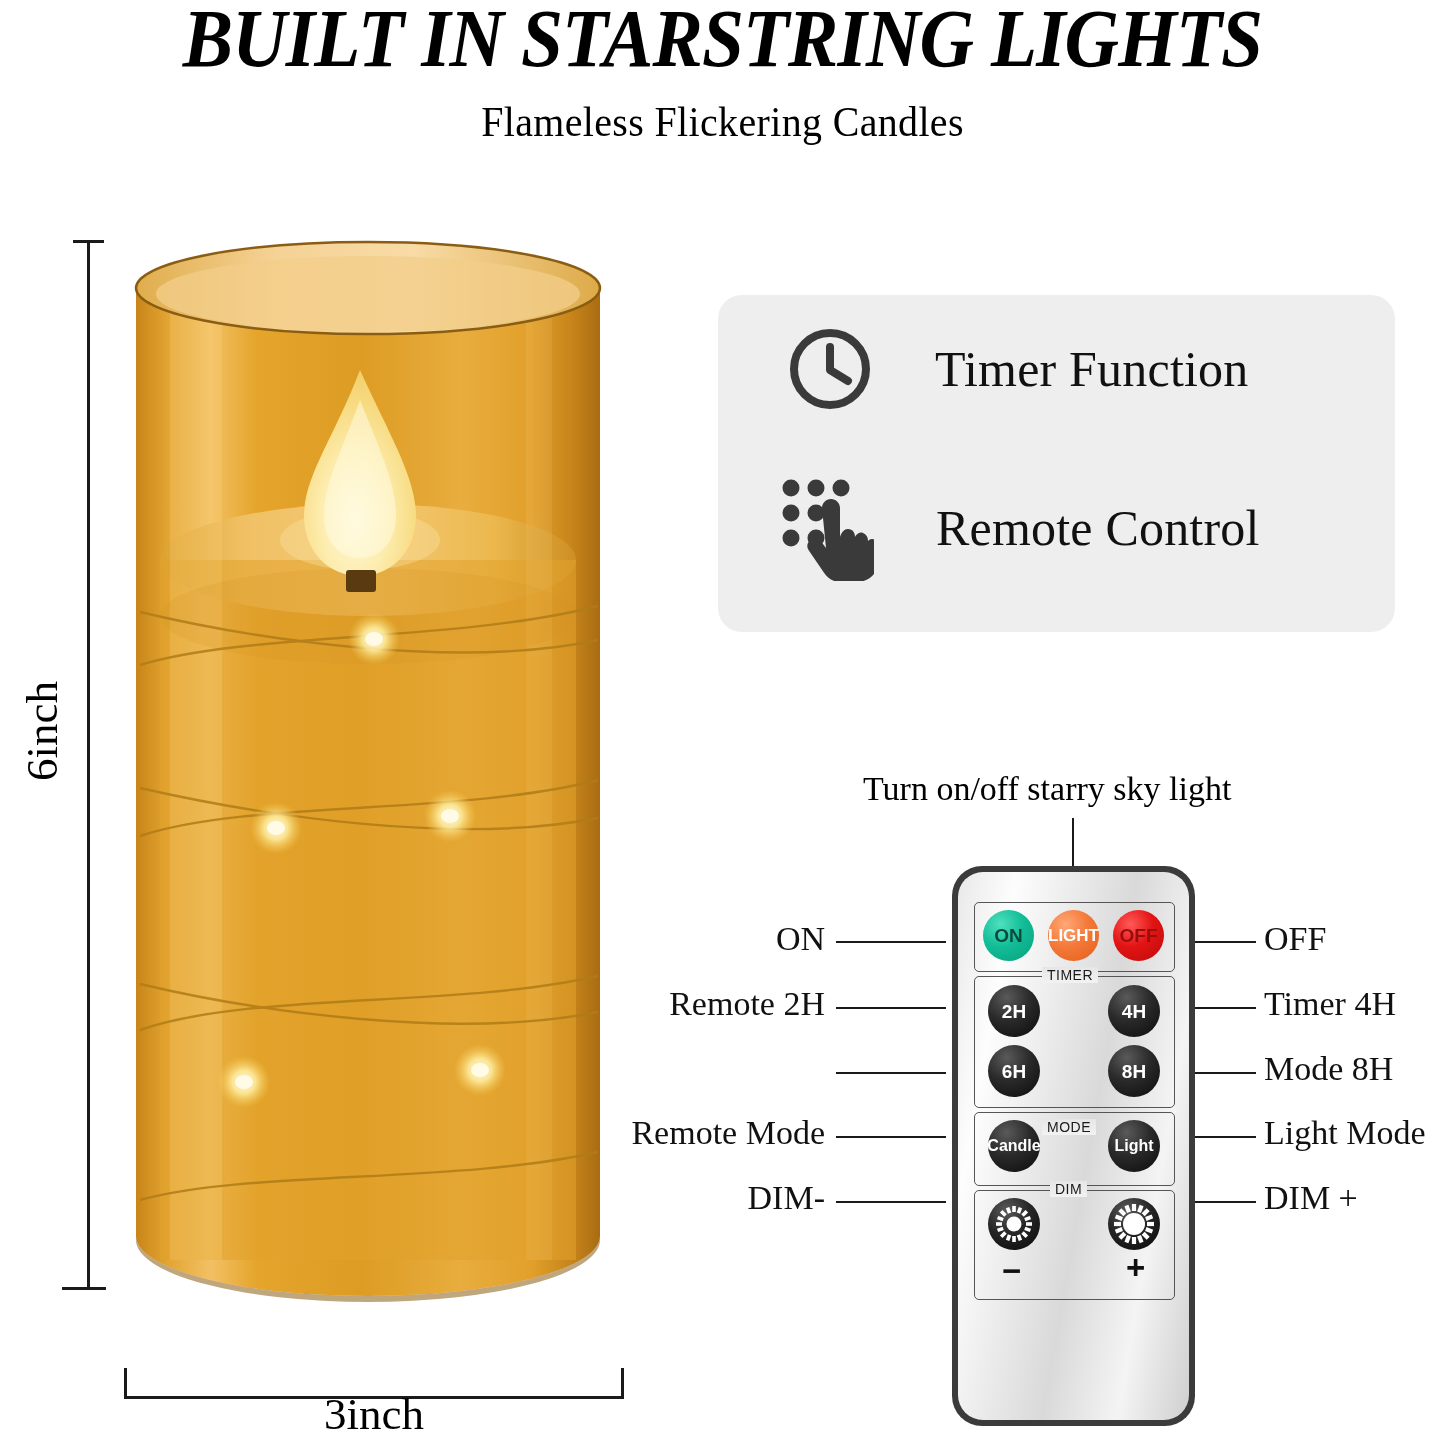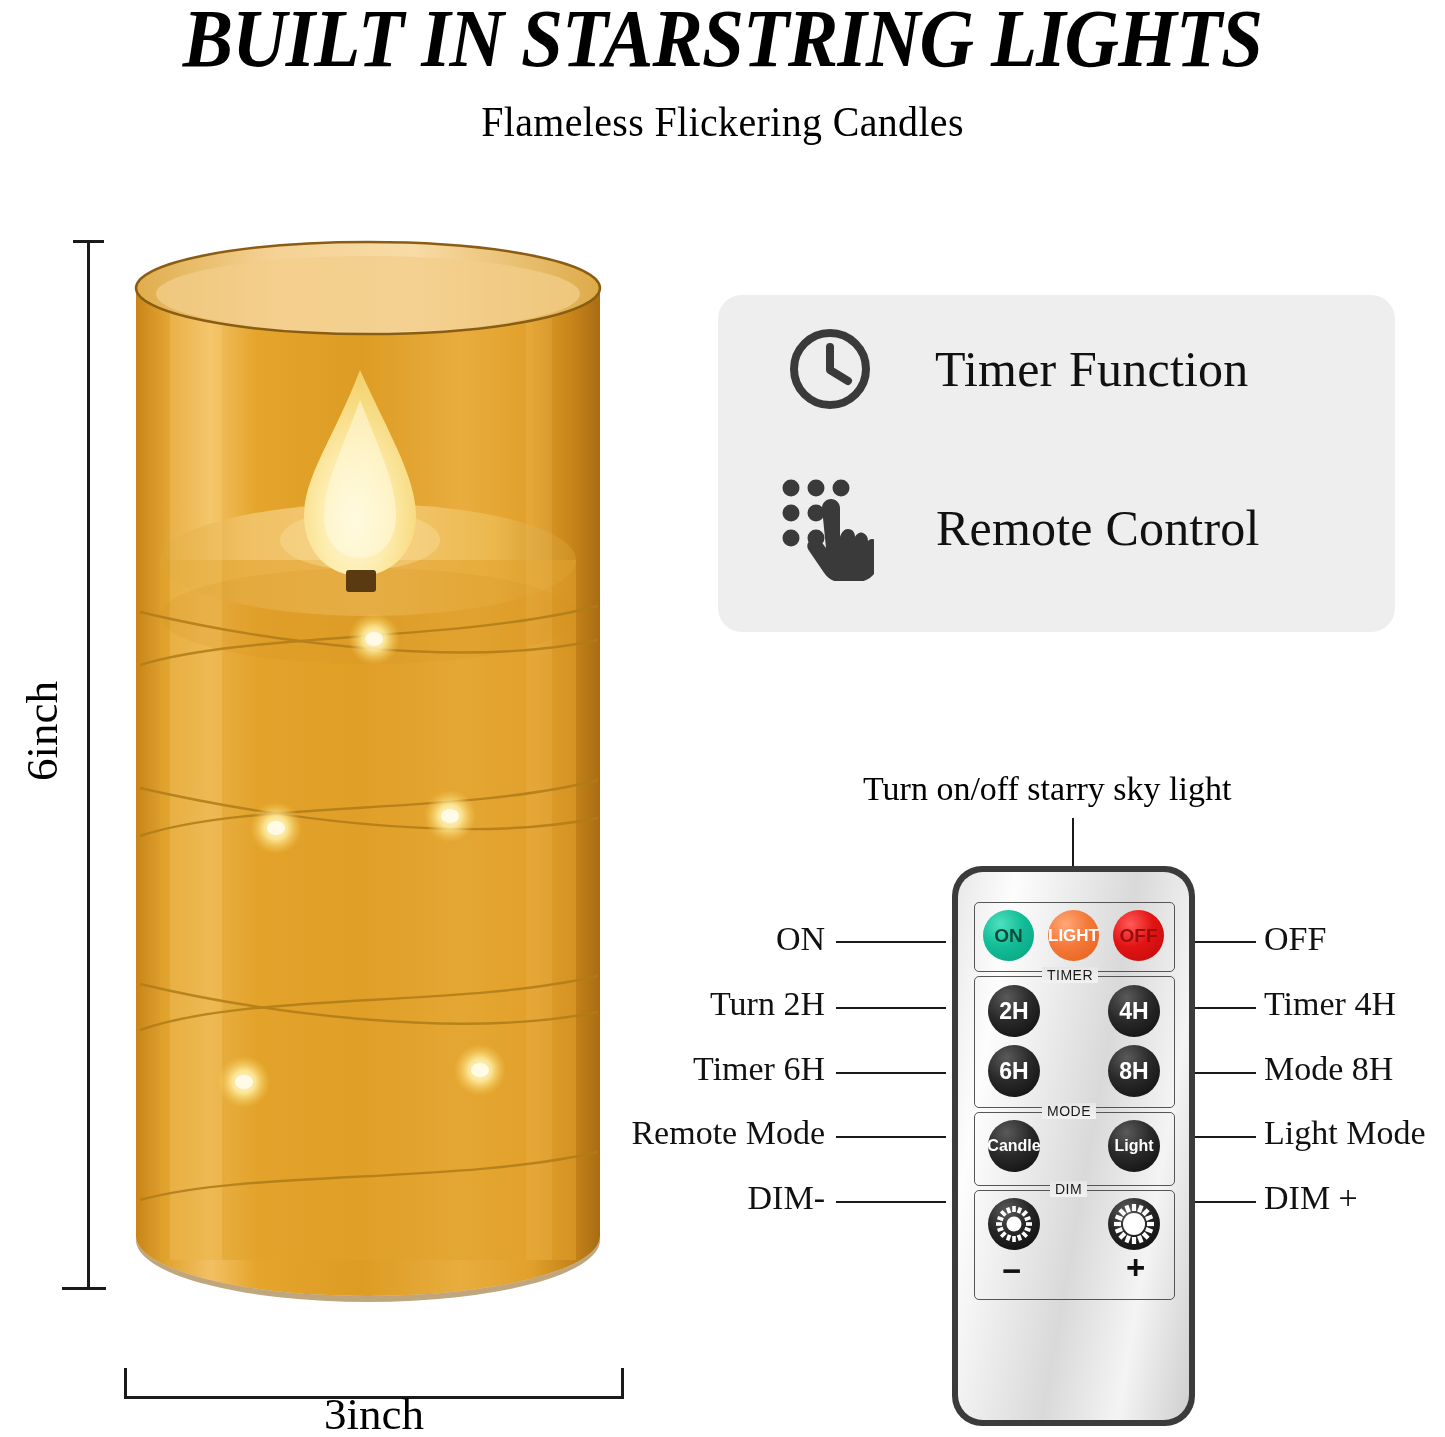"Turn 2H" div.callout-label { text: Turn -> Remote }
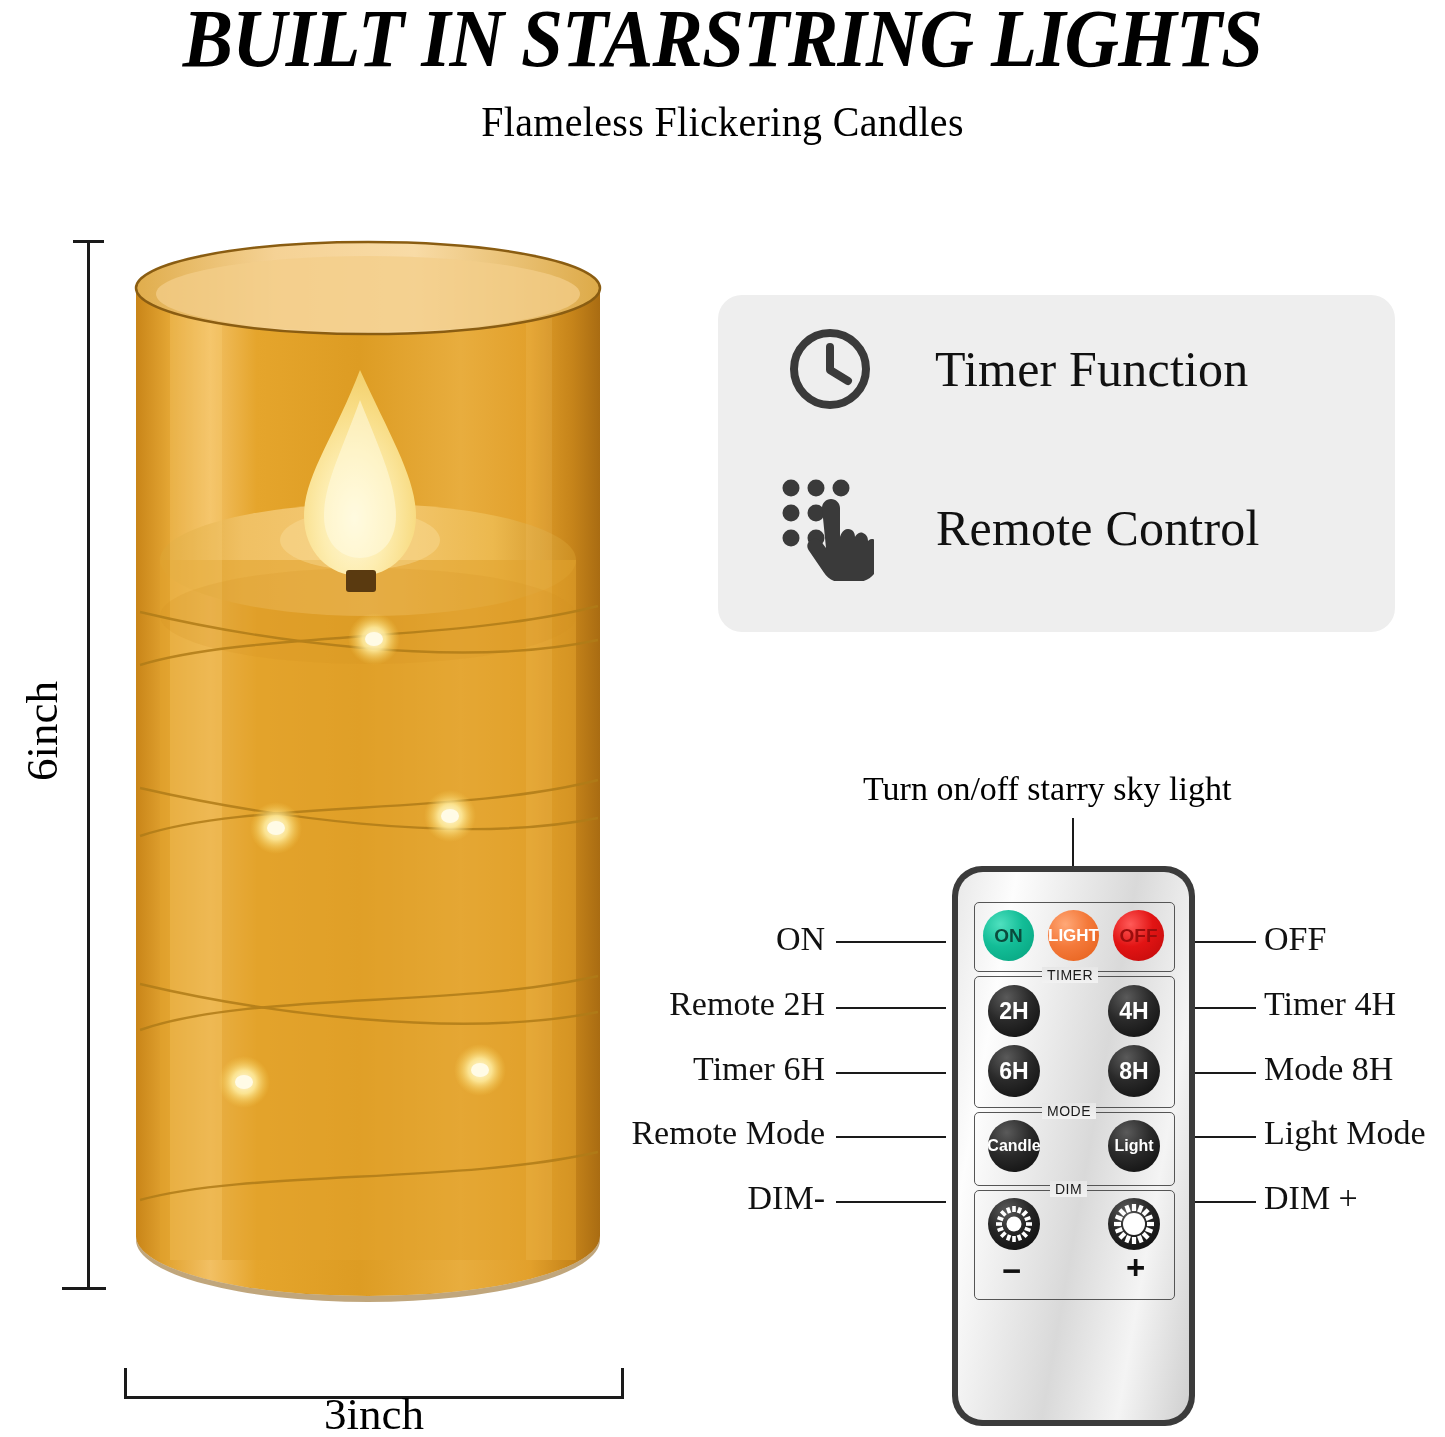"2H" .btn-dark { font-size: 23px -> 19px }
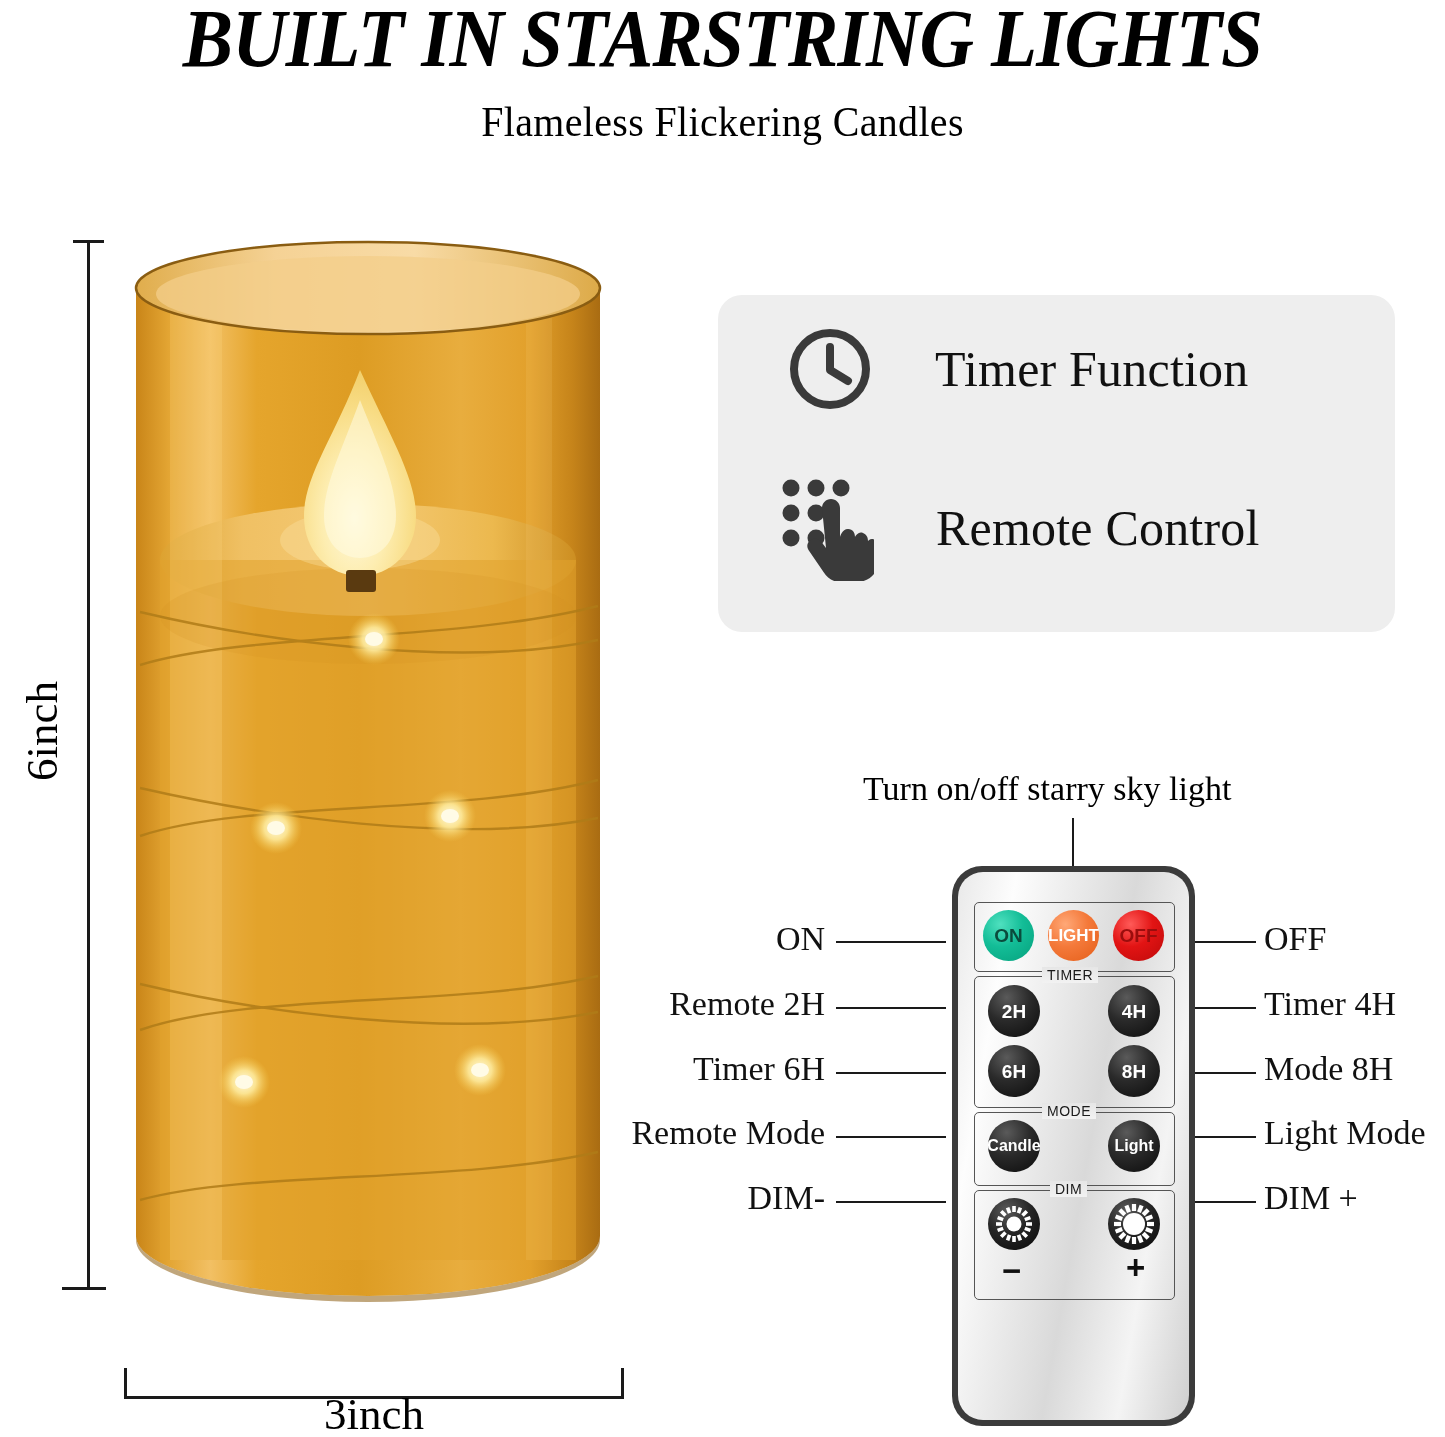"Timer 6H" div.callout-label { html: <div>Timer 6H</div> -> none }
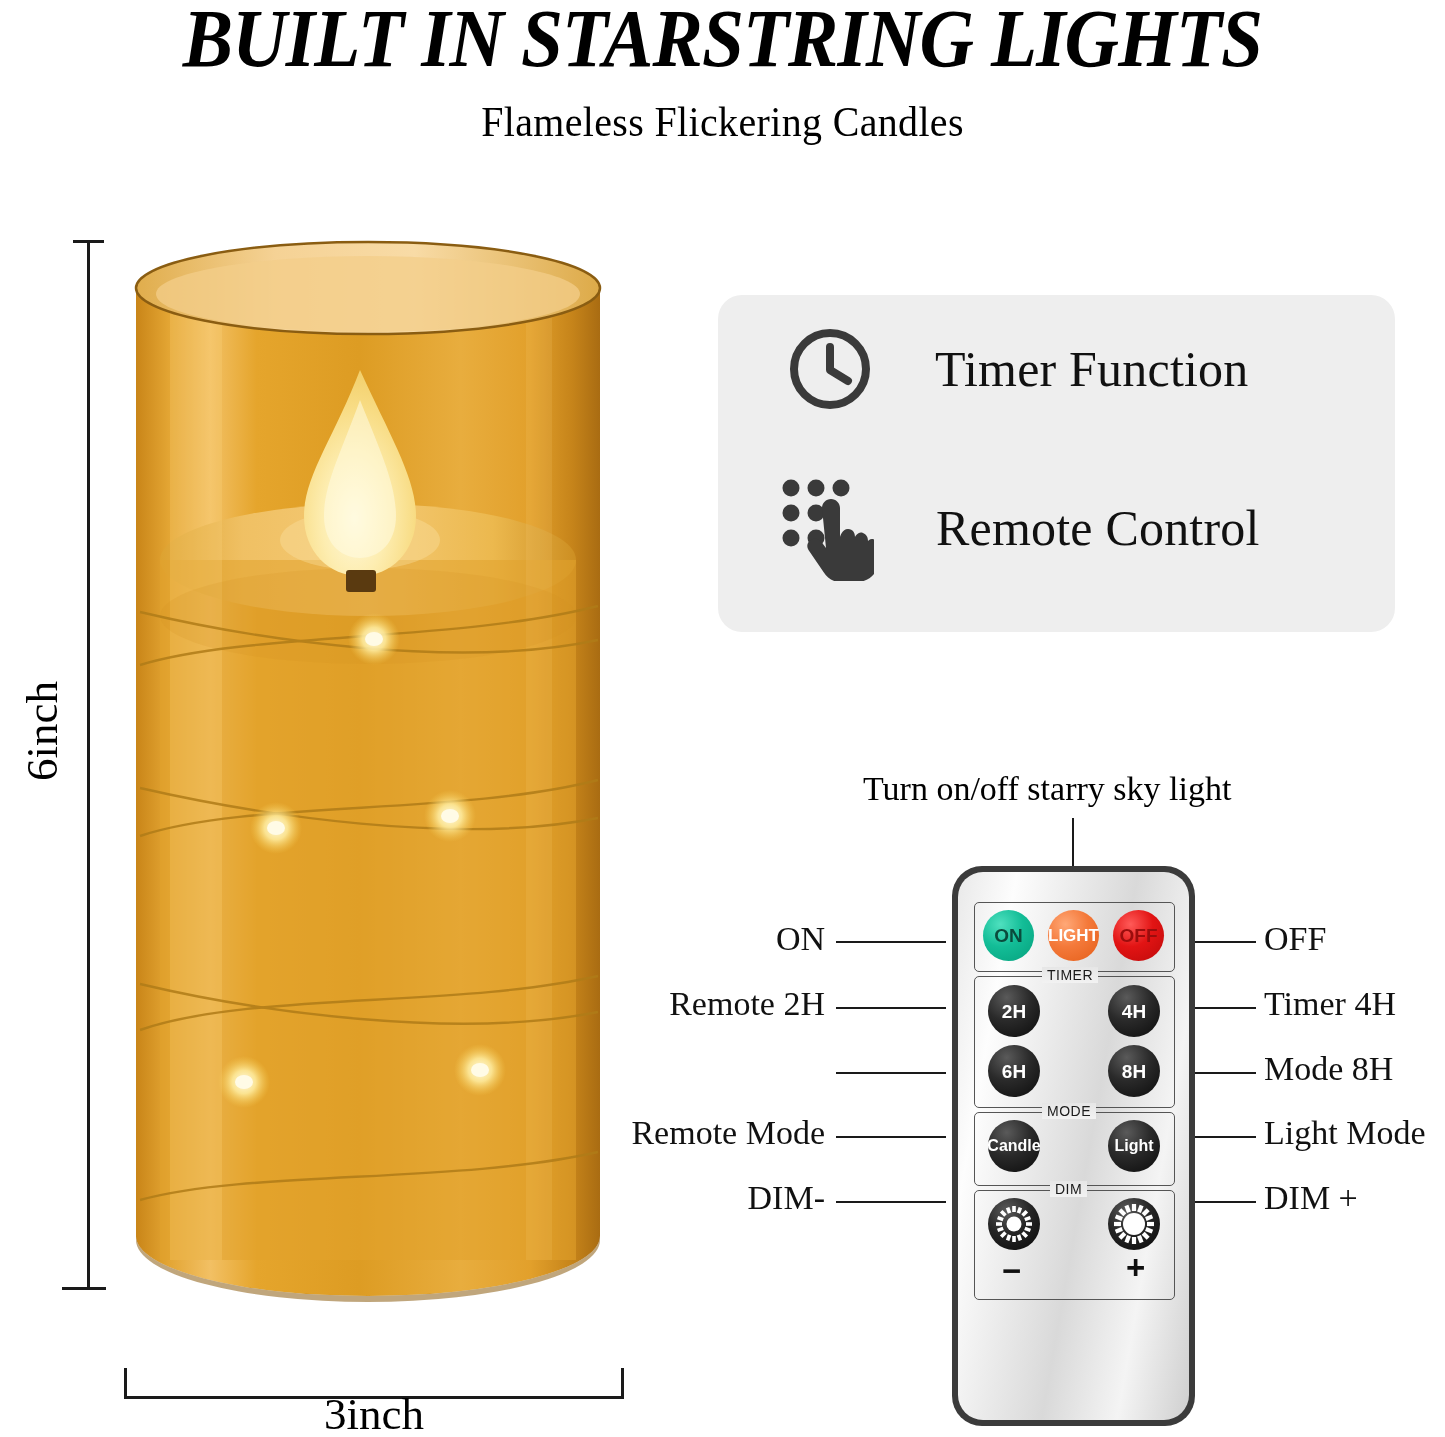"MODE" div.panel-caption { top: 231px -> 247px }
